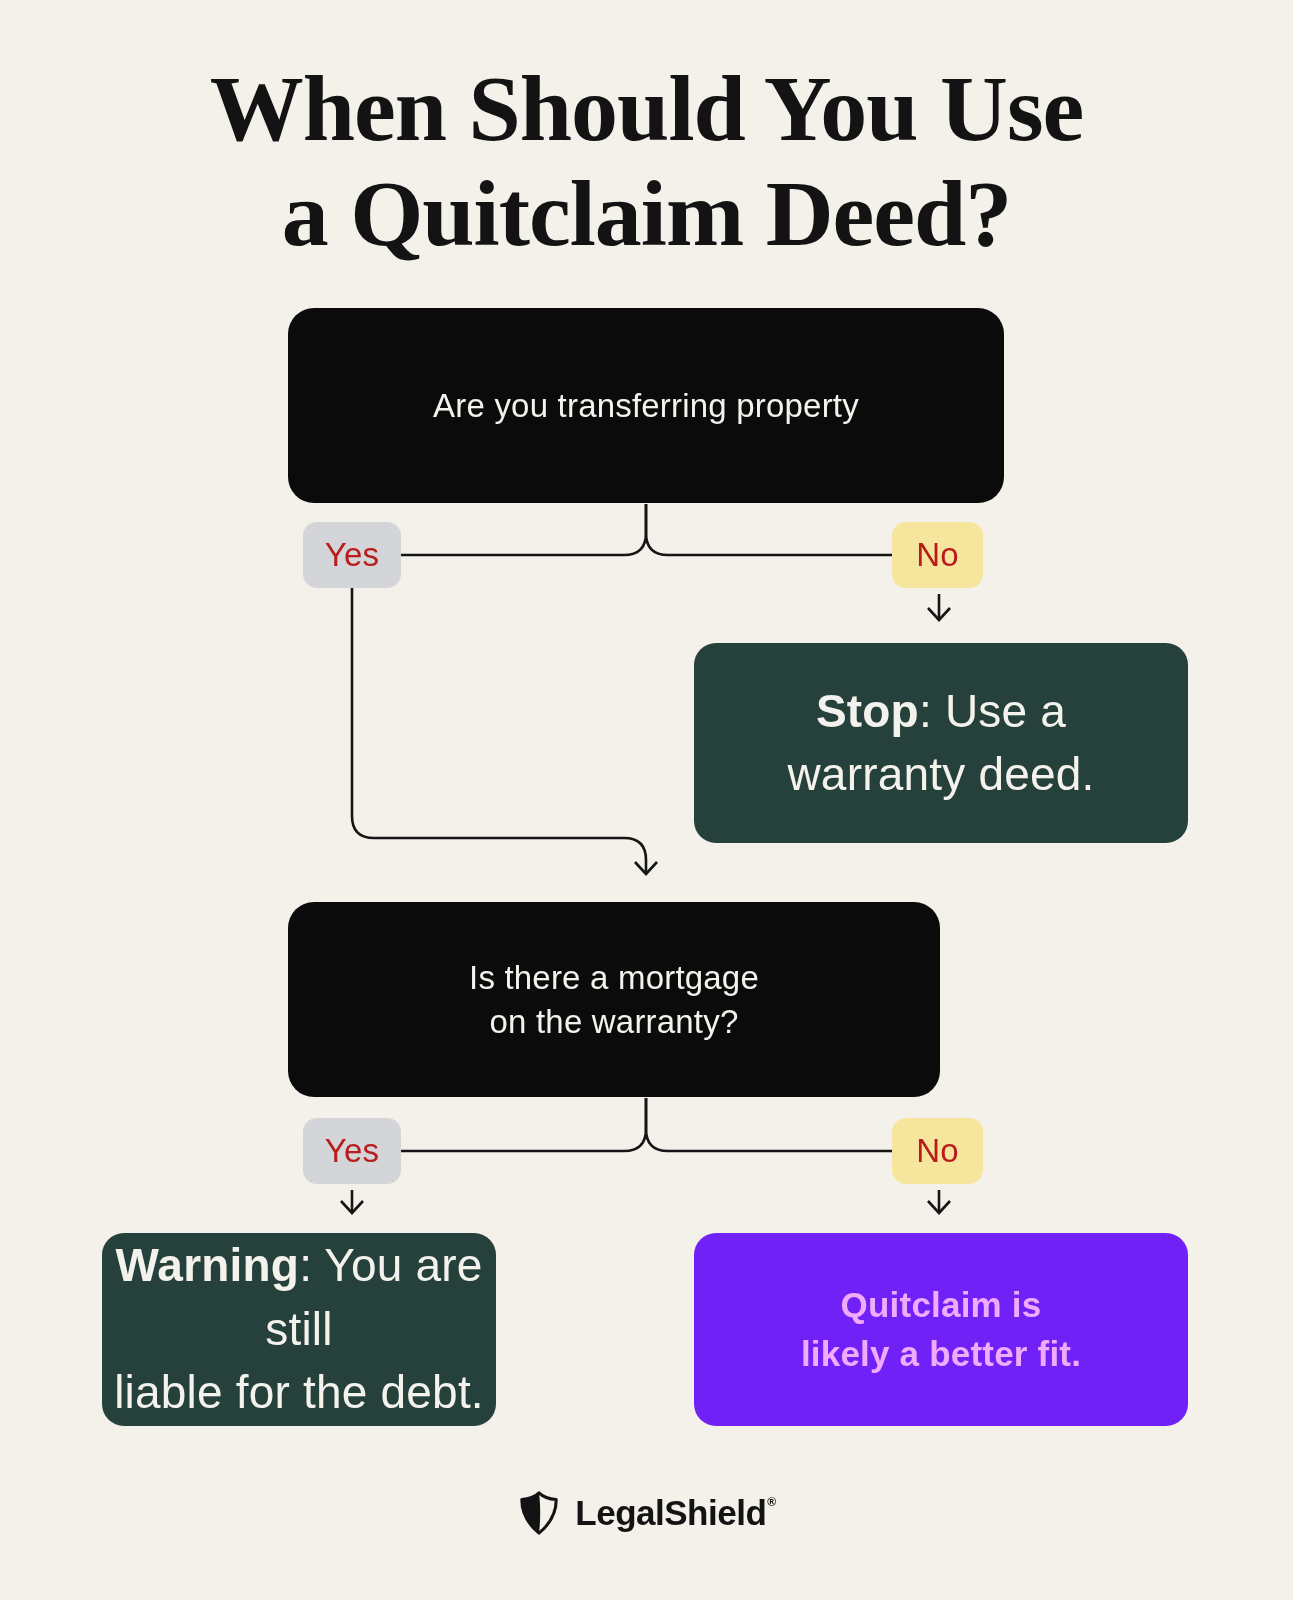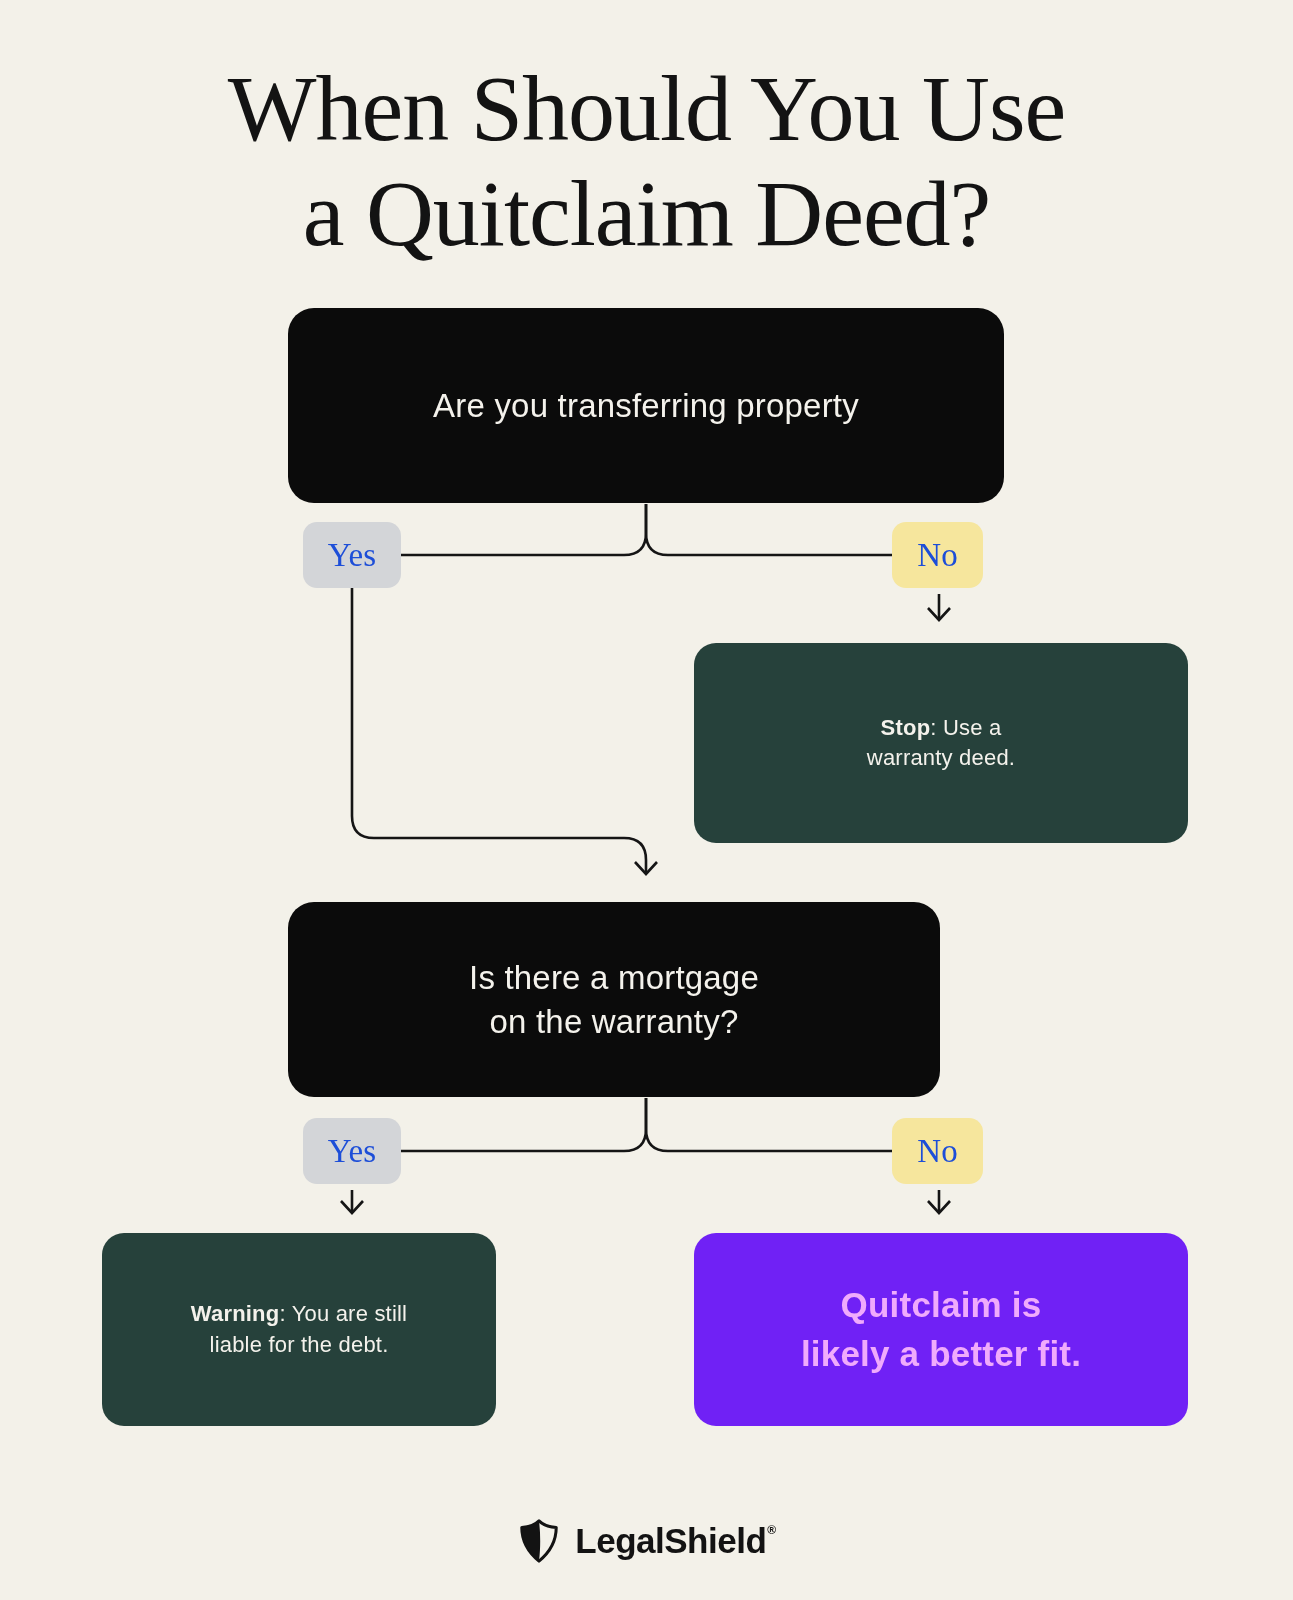"When Should You Use" .title { font-weight: 400 -> 700 }
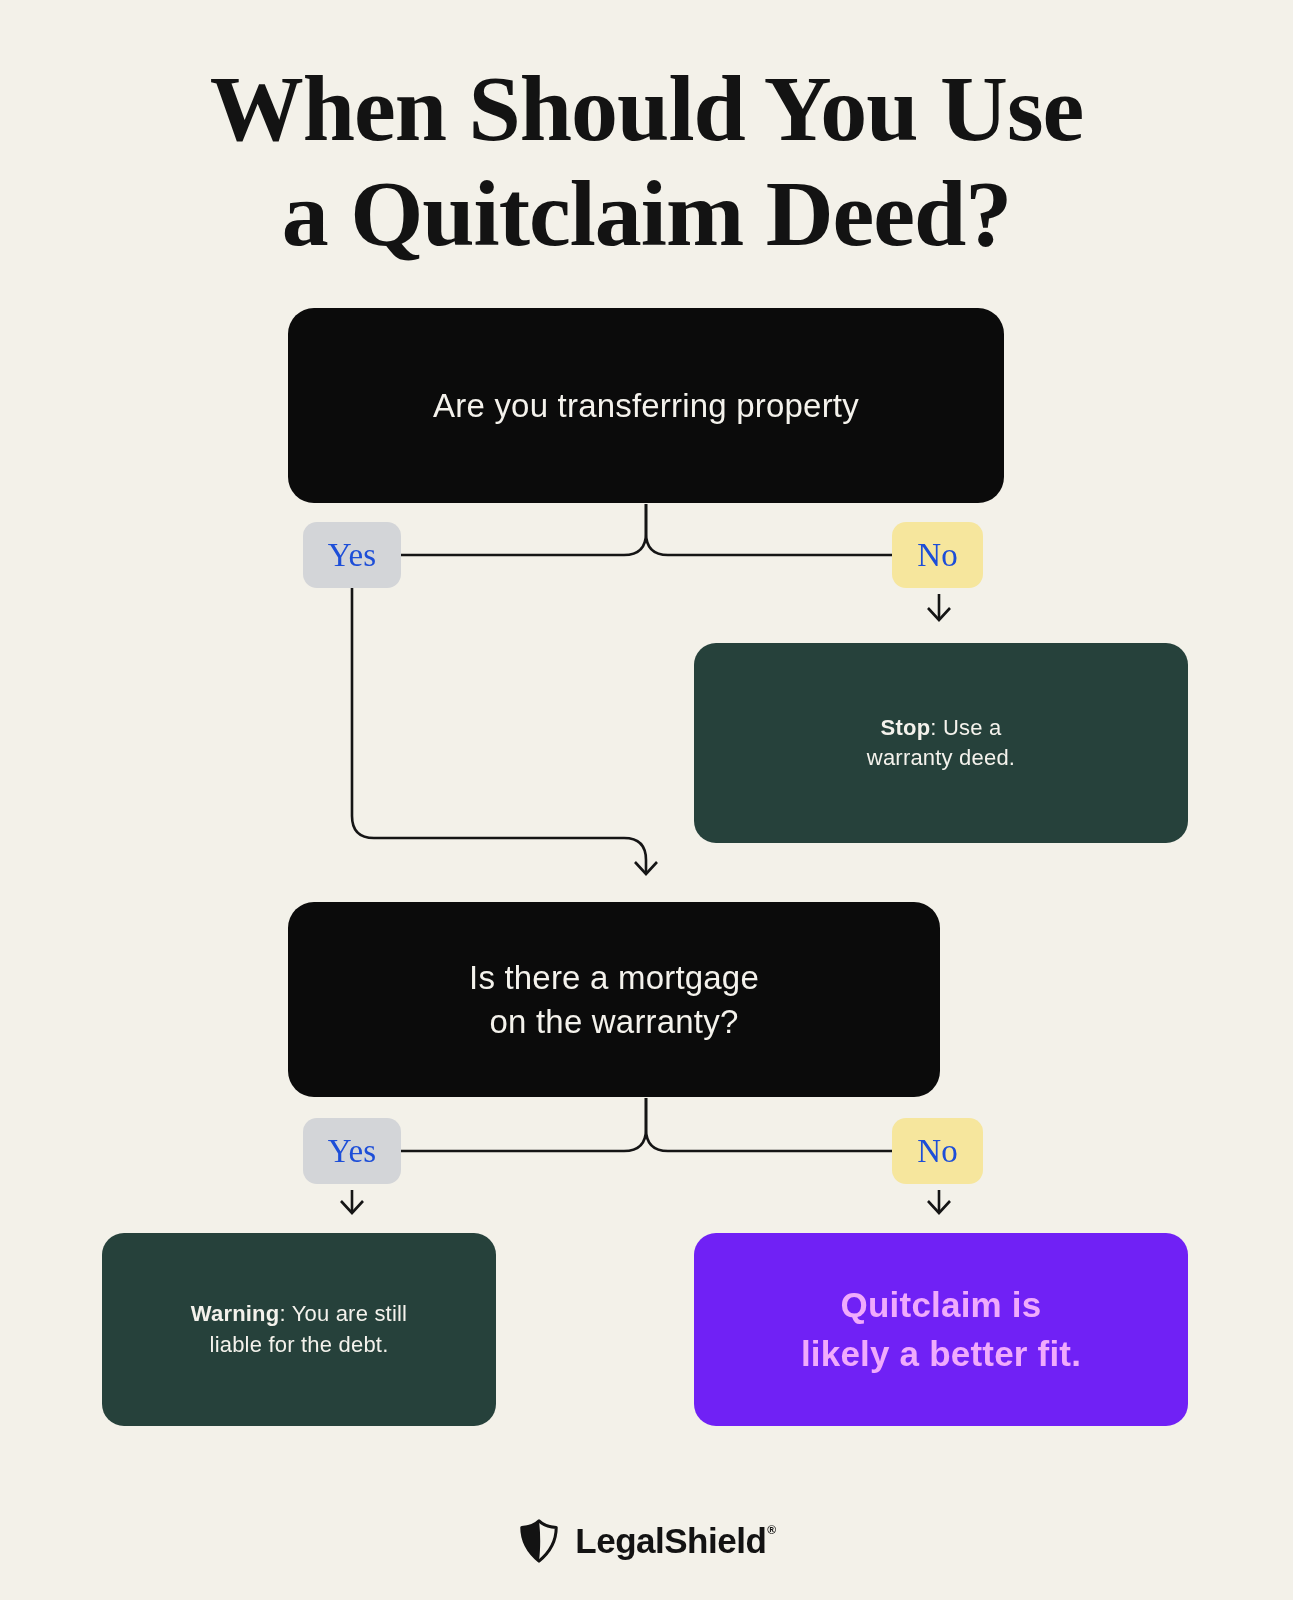"Yes" .branch-label { color: #1d4ed8 -> #b91c1c; font-family: Liberation Serif, serif -> none }
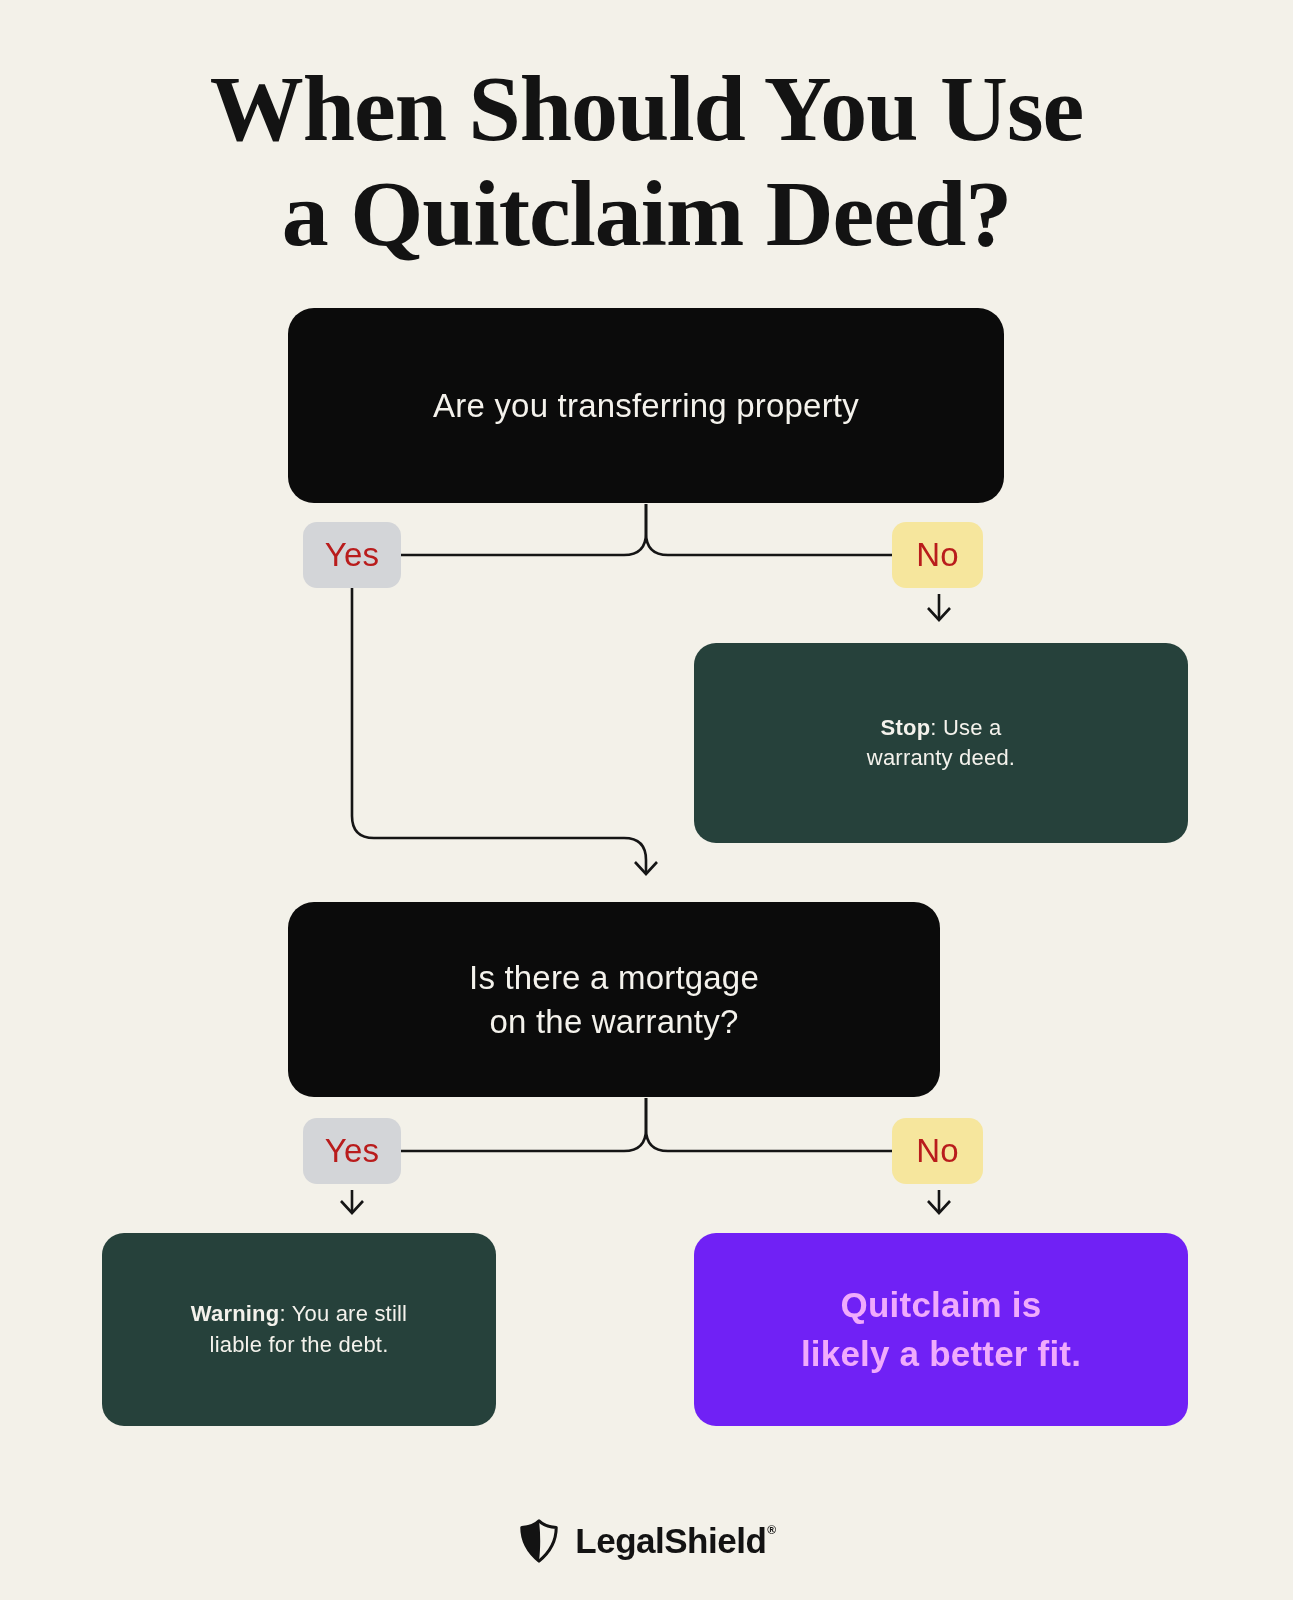"Stop: Use a" .result-green { font-size: 22px -> 46px }
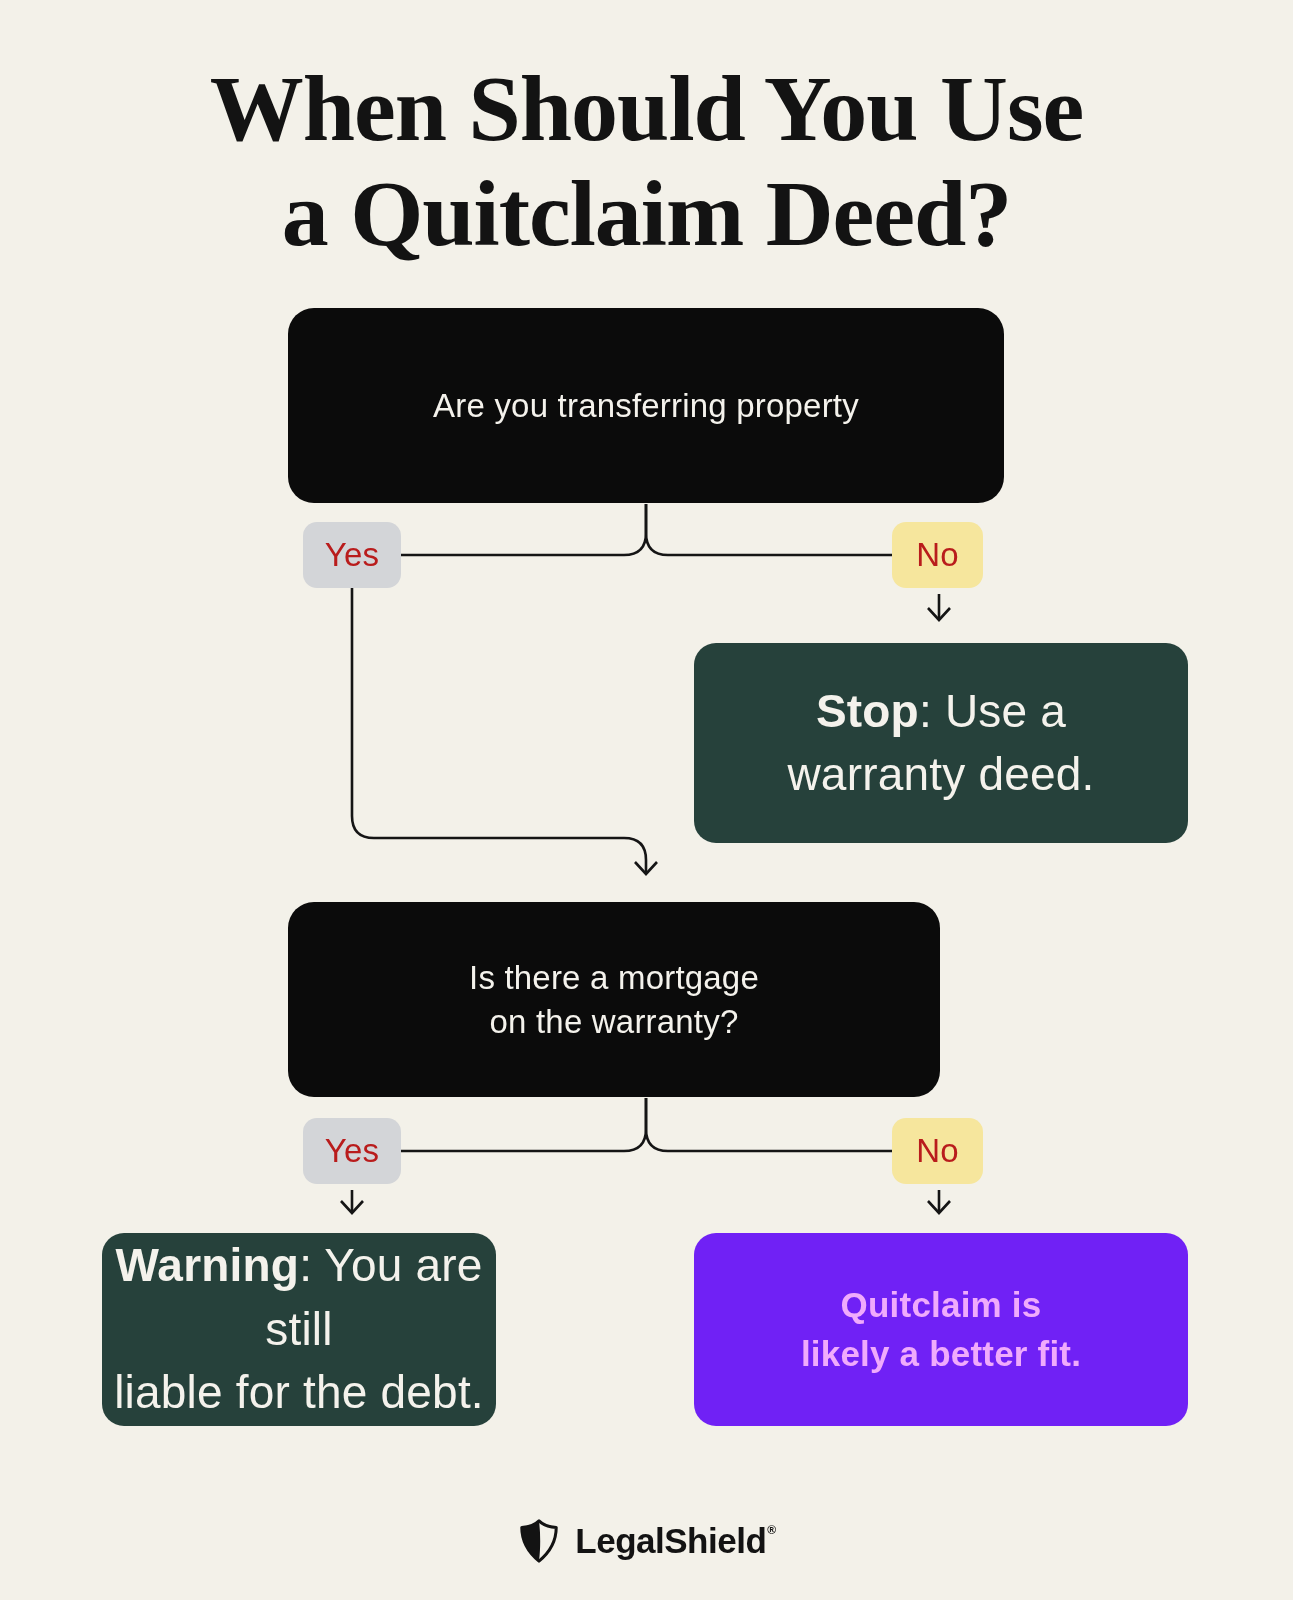"LegalShield" .footer { margin-top: 28px -> none }
